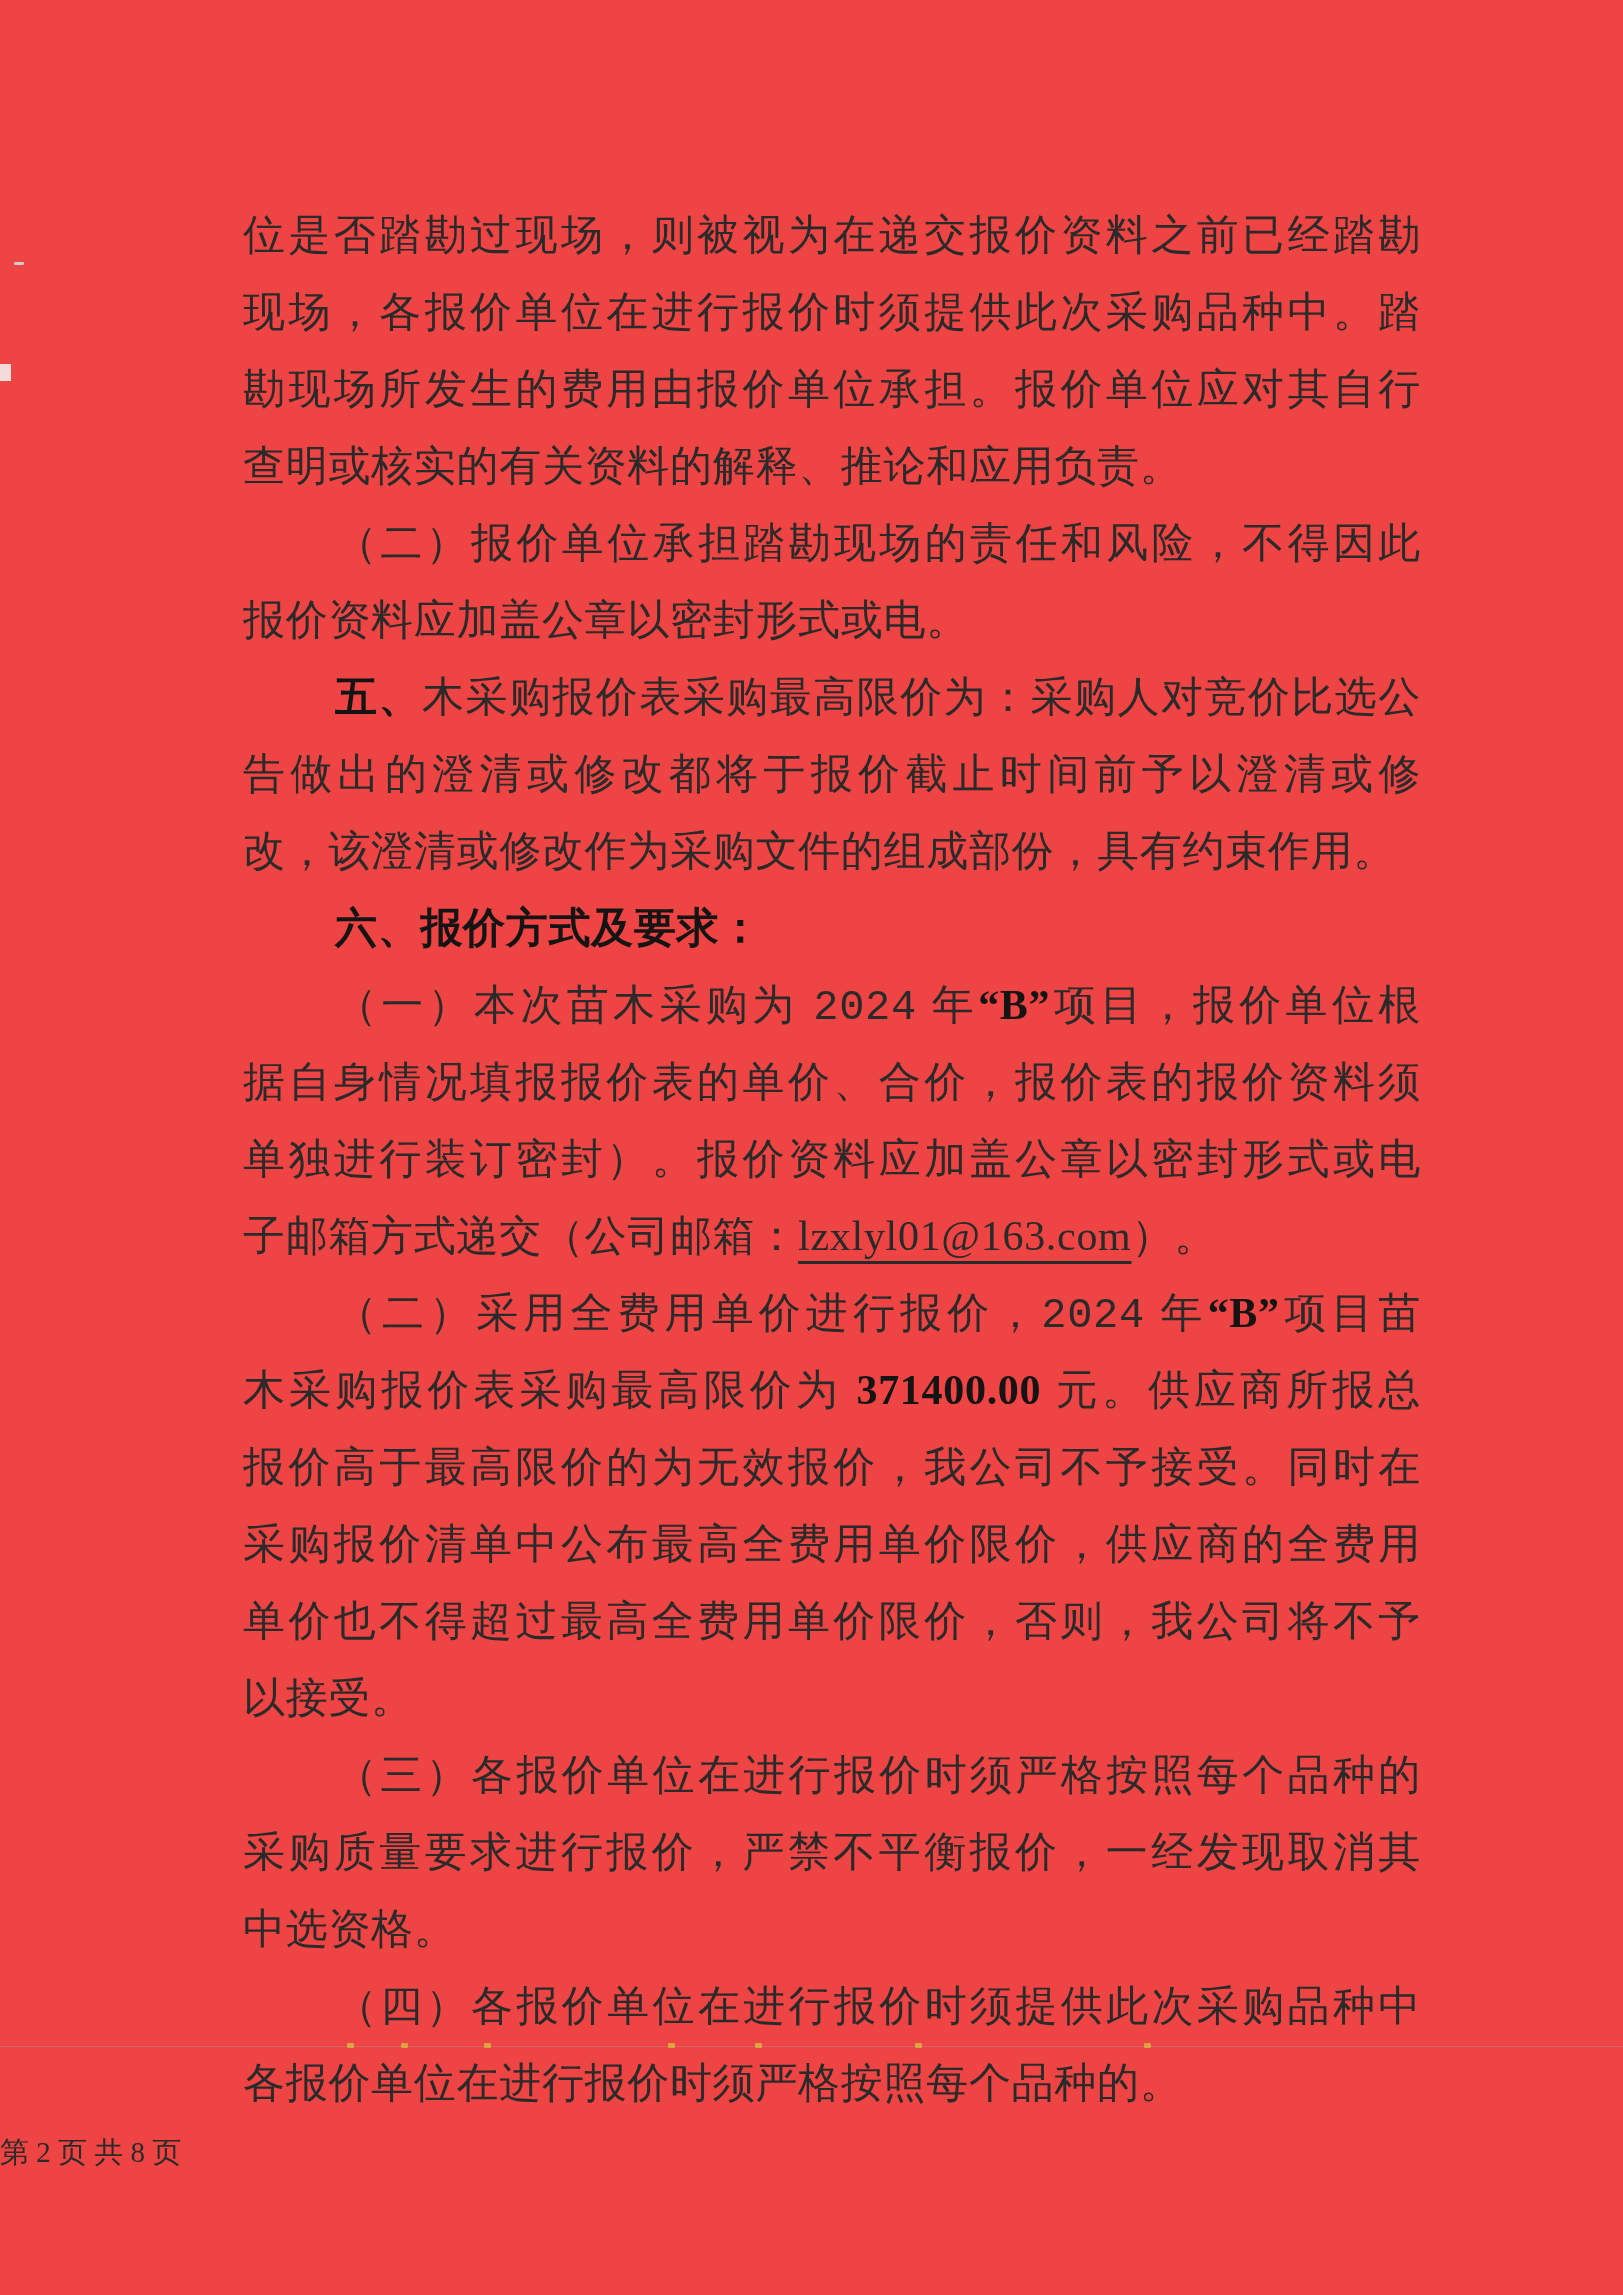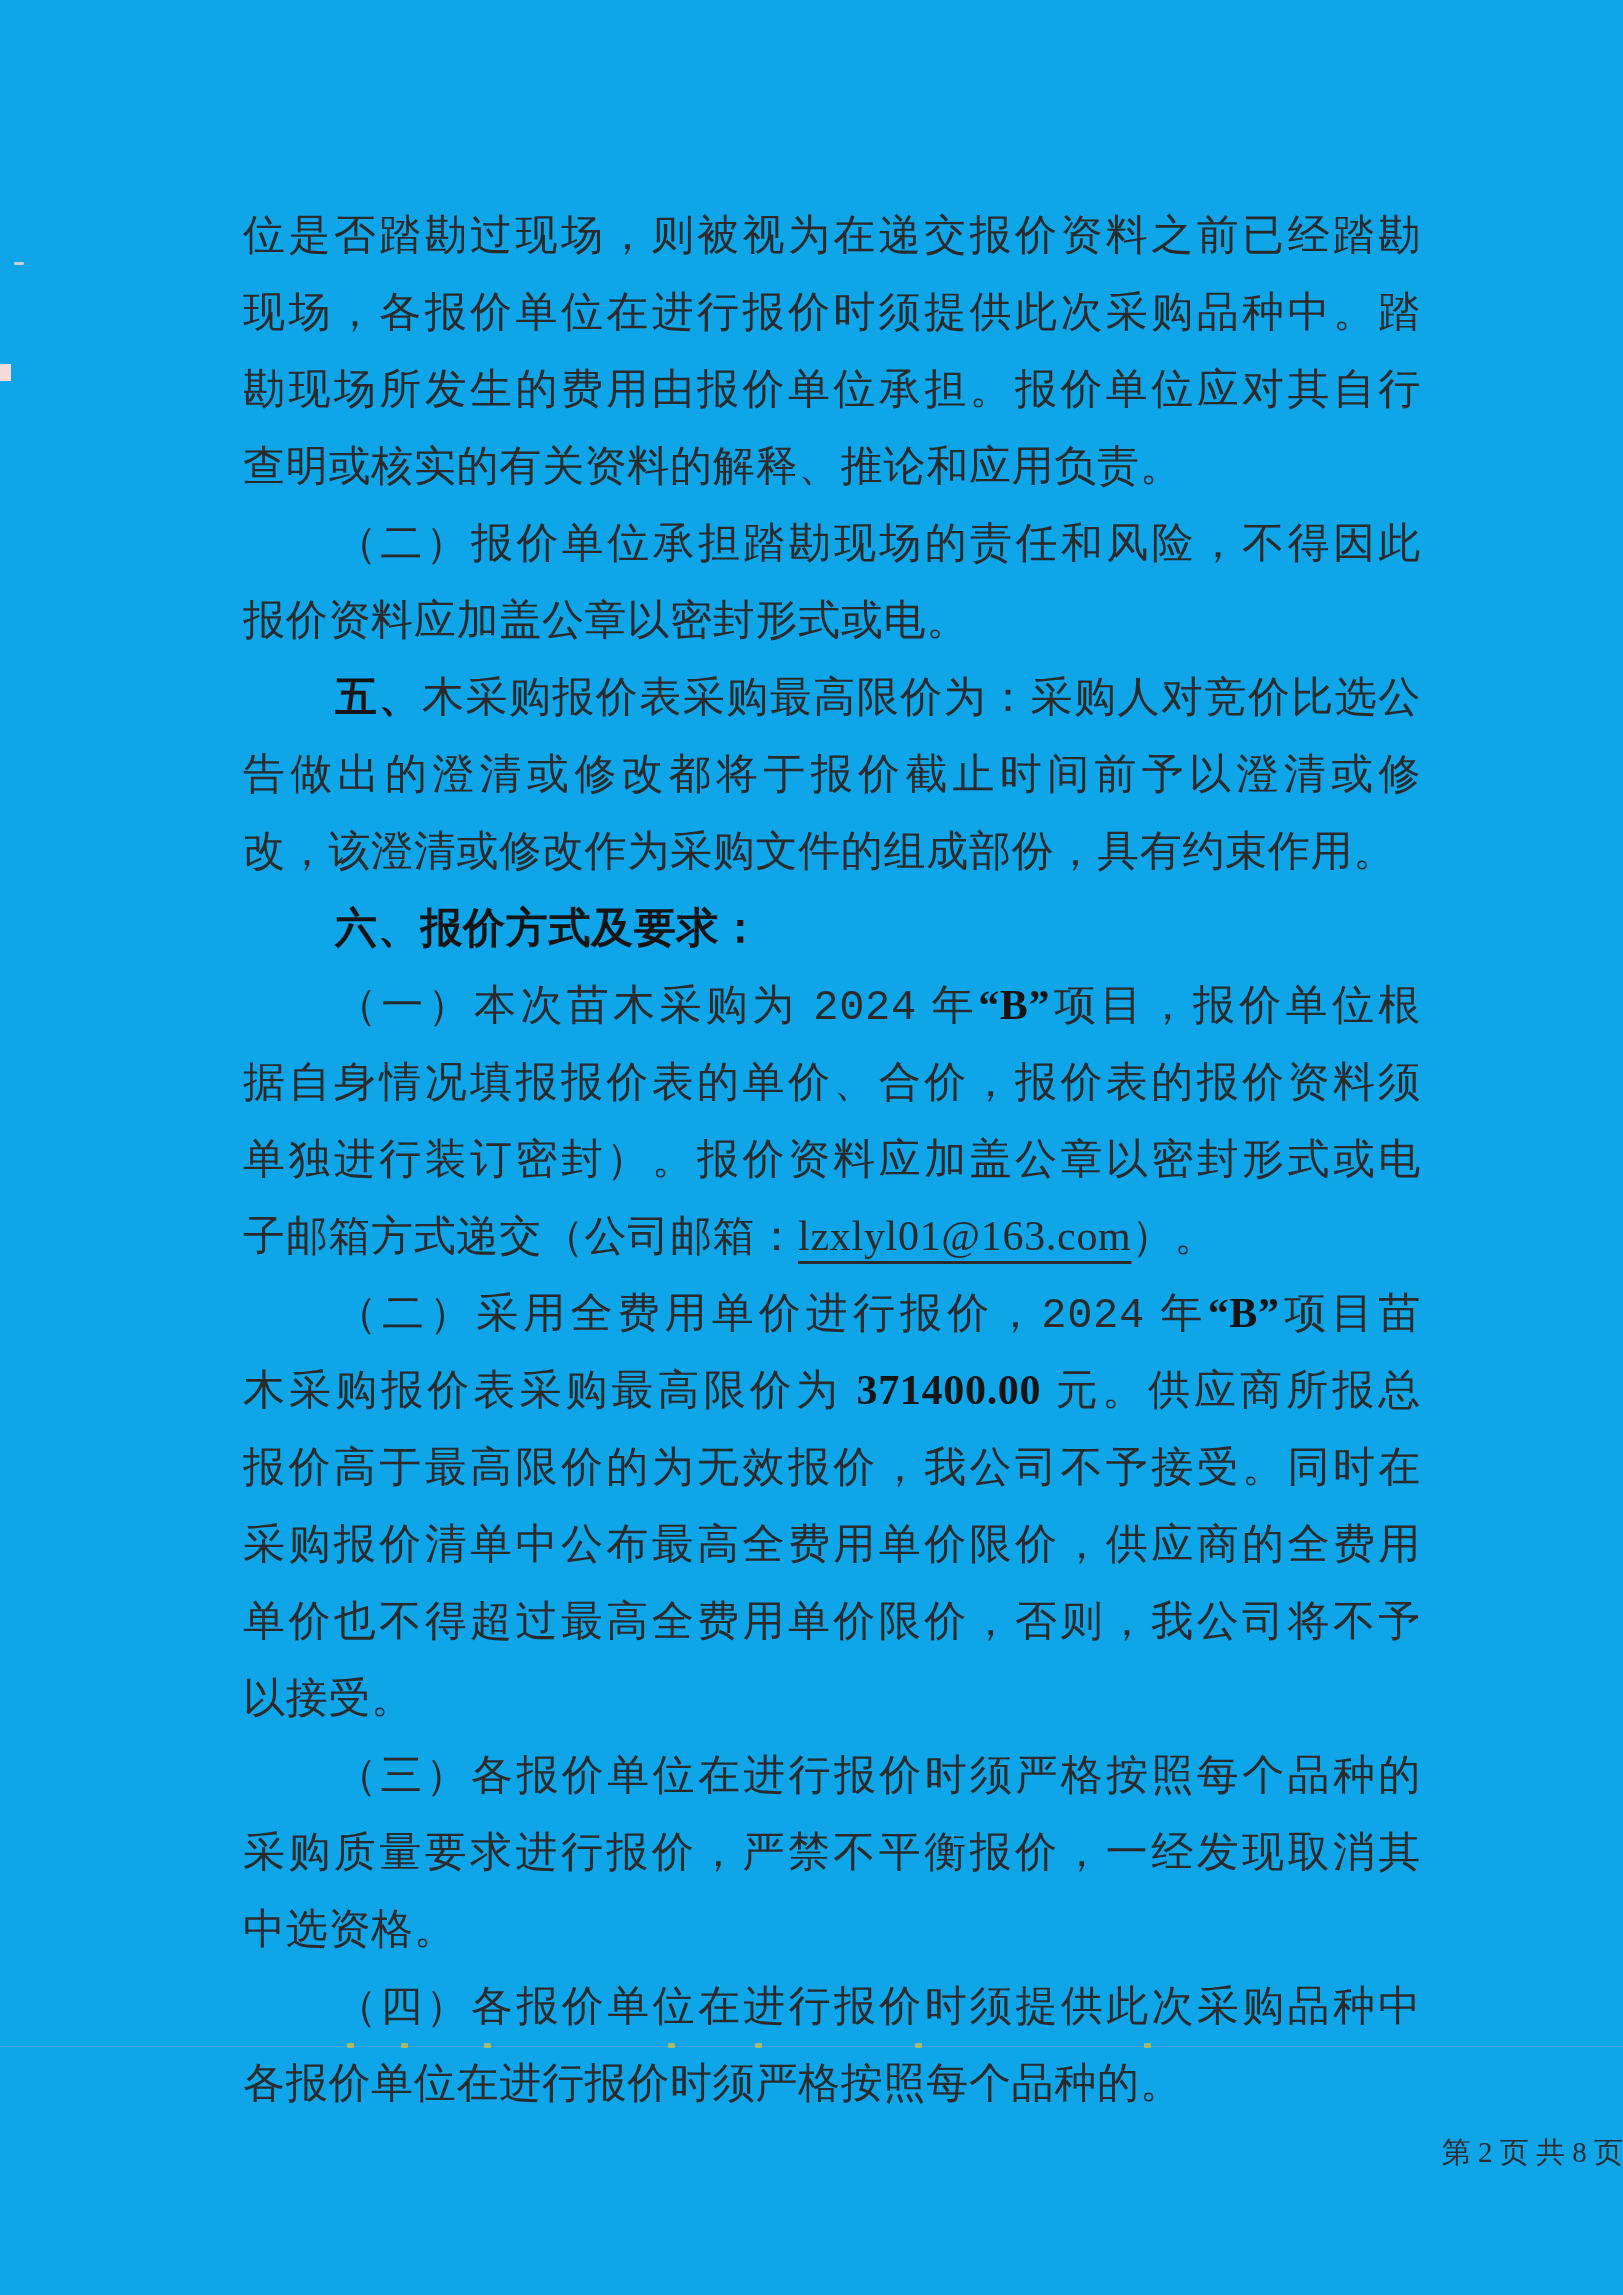"位是否踏勘过现场，则被视为在递交报价资料之前已经踏勘" .page { background: #0ea5e9 -> #ef4444 }
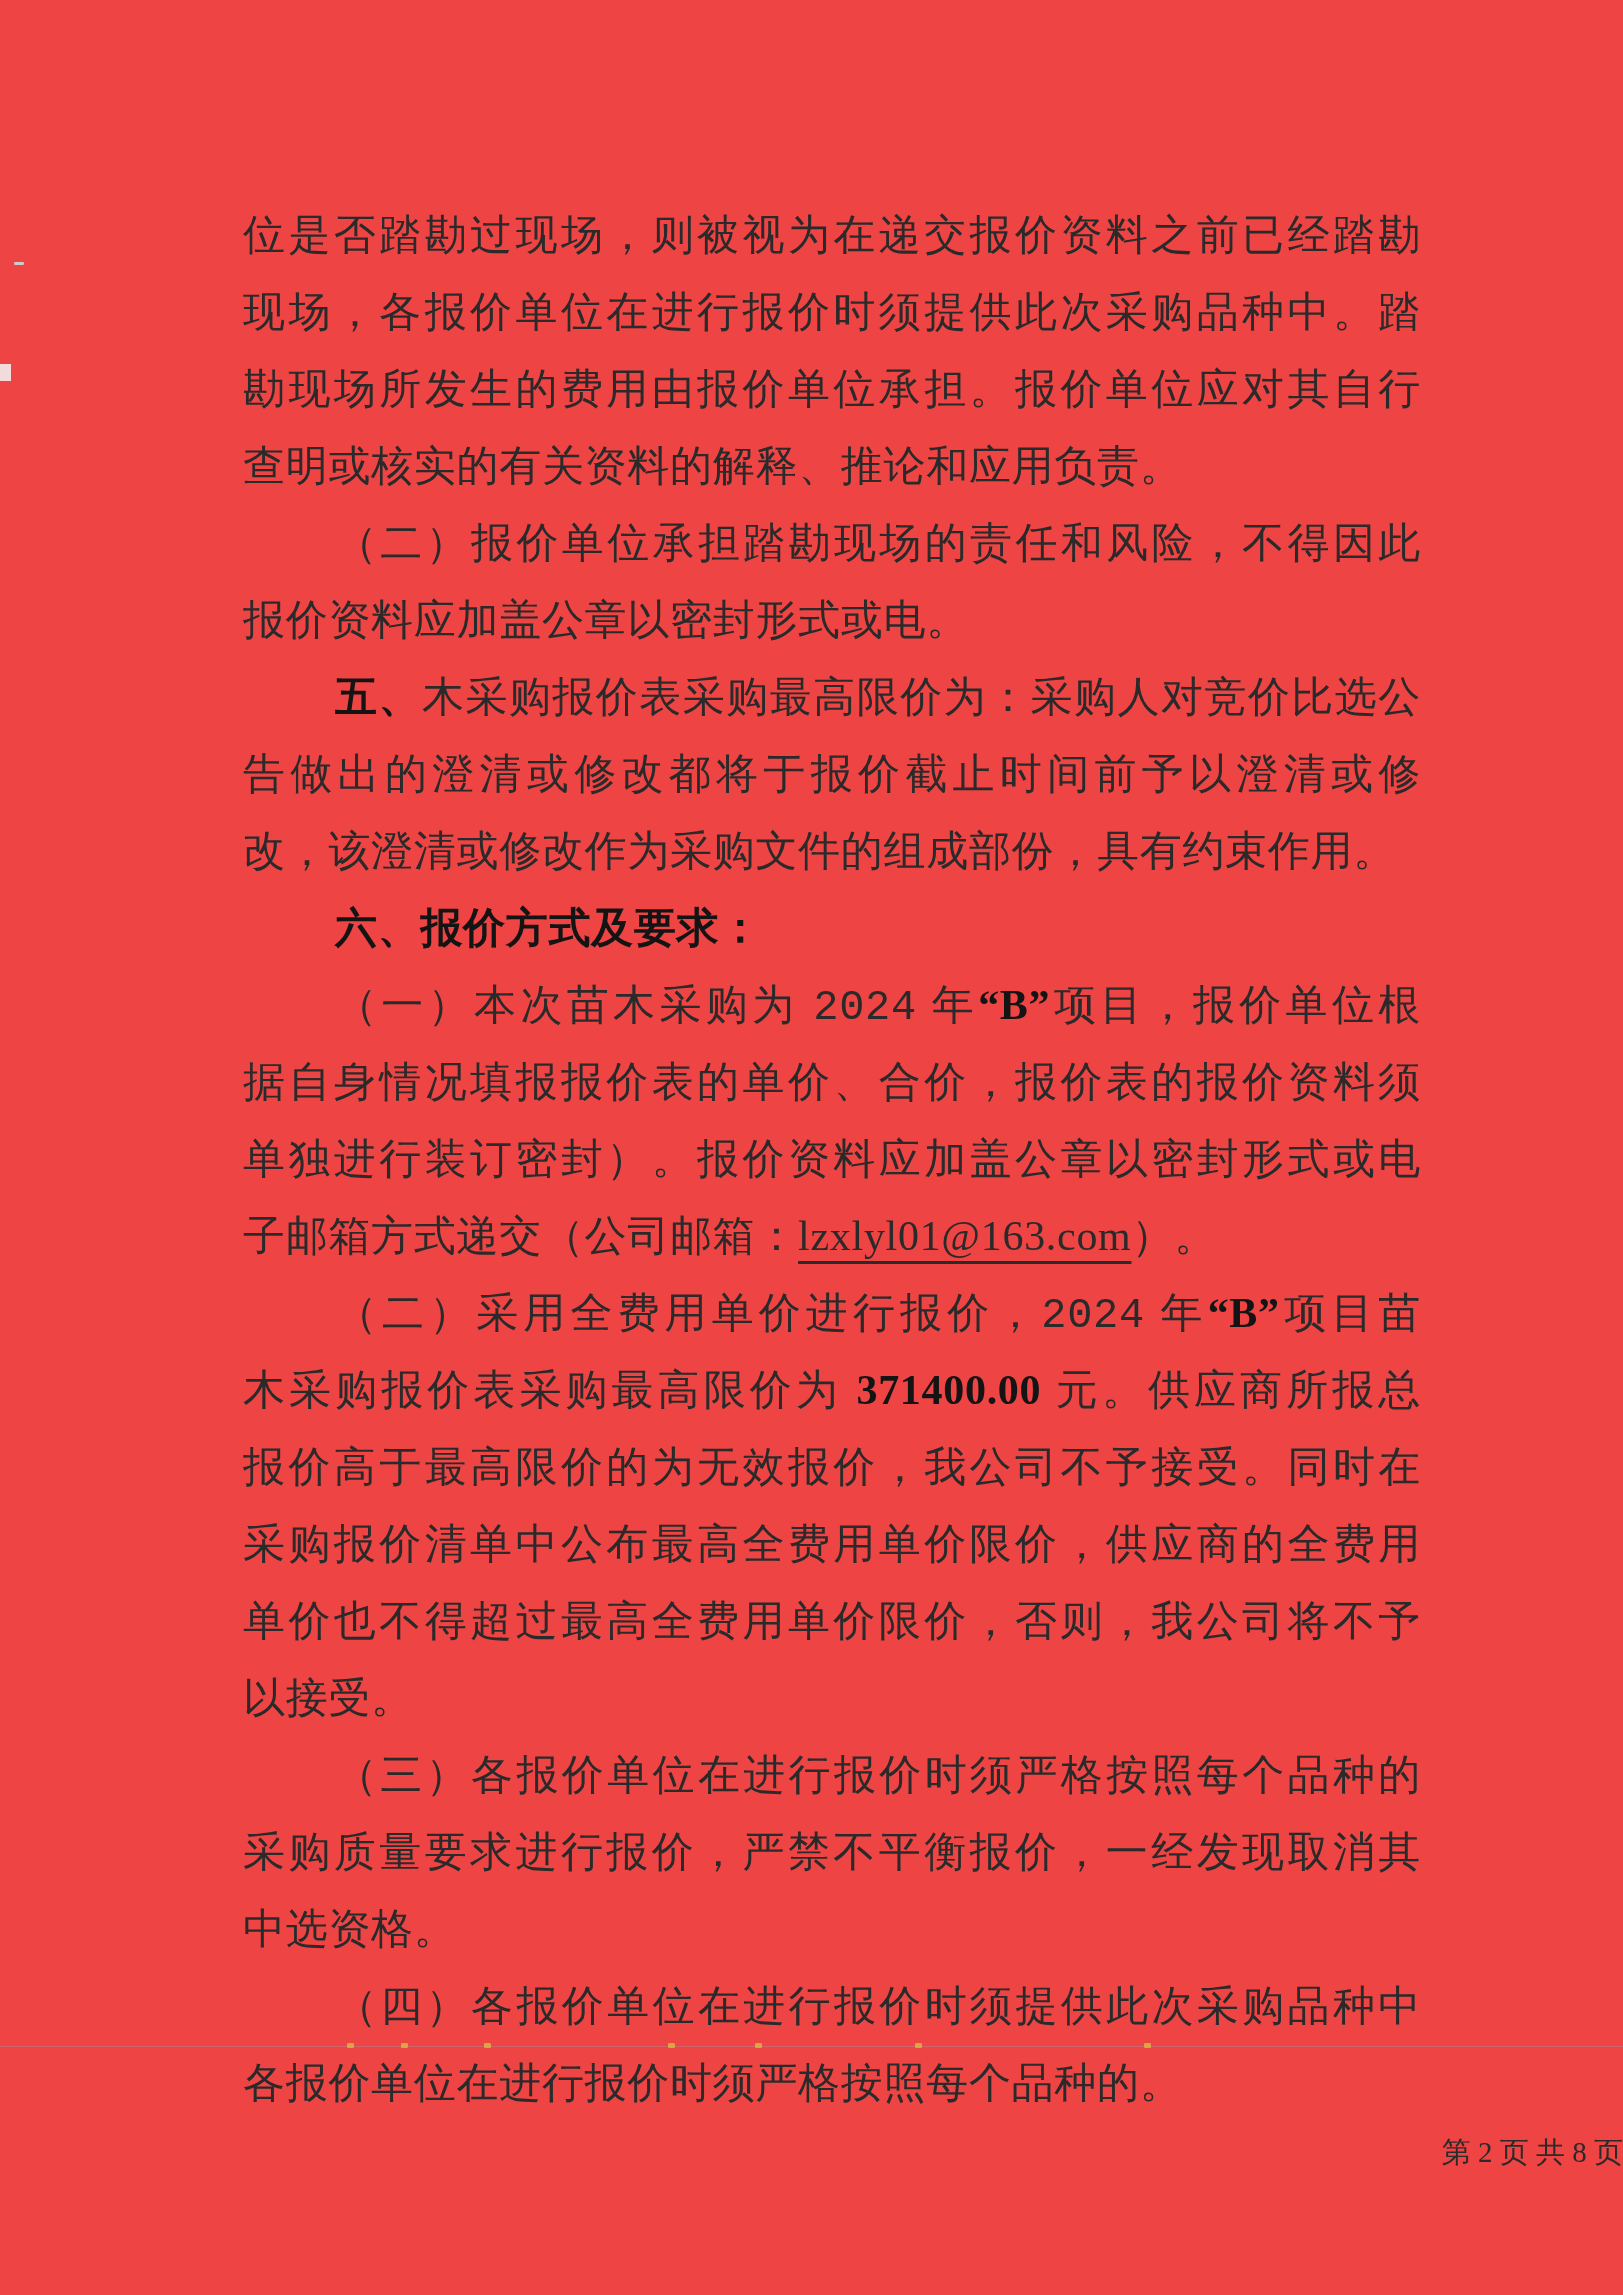"第 2 页 共 8" .footer { text-align: right -> left }
